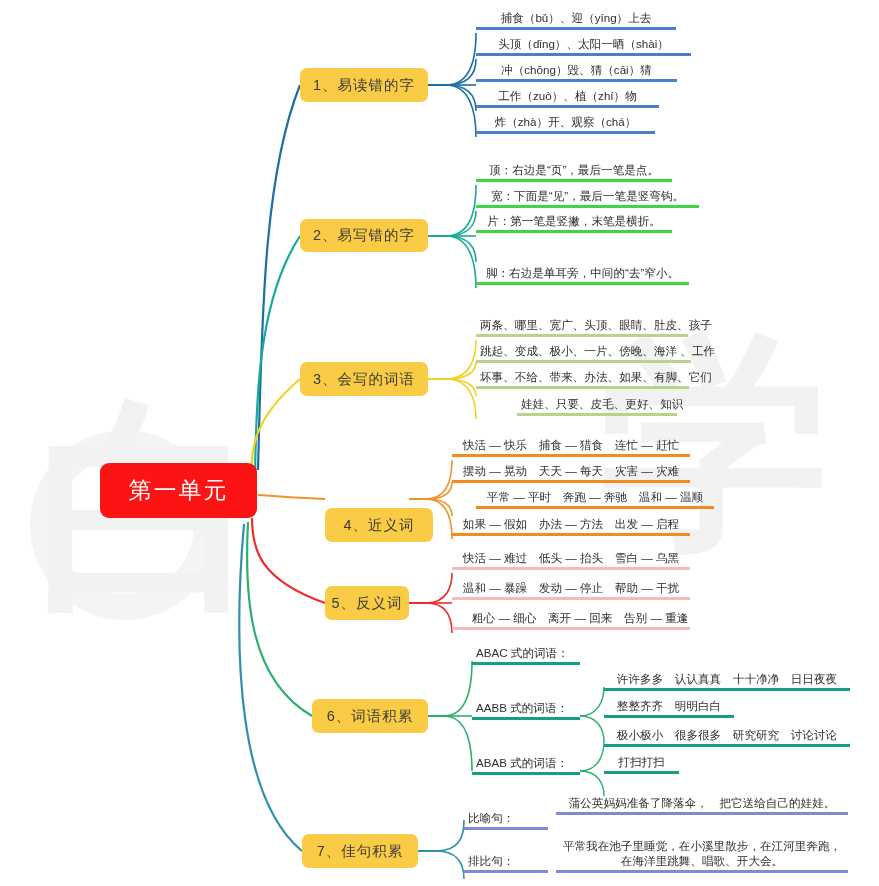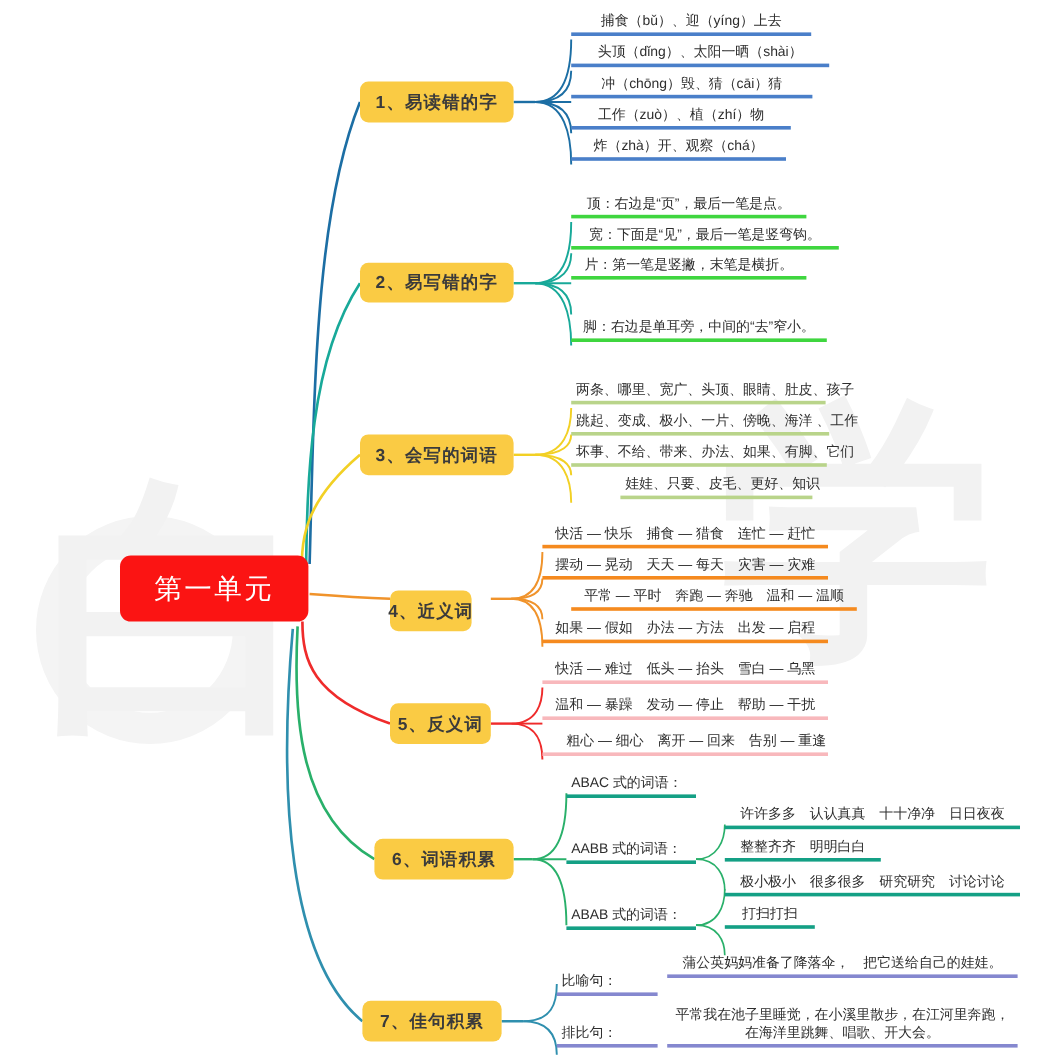"1、易读错的字" .topic { font-weight: bold -> none }
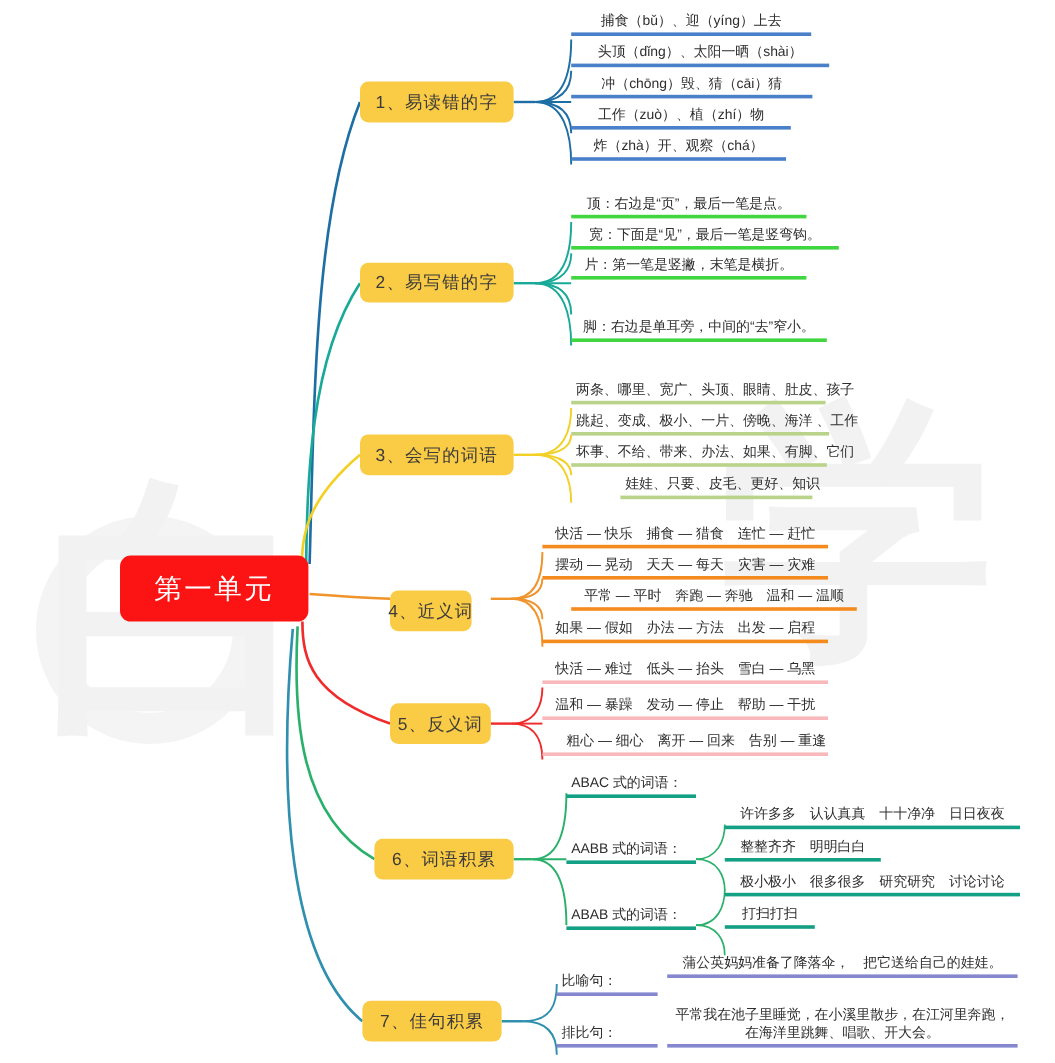"4、近义词" div.topic { top: 492px -> 508px; width: 68px -> 108px }
